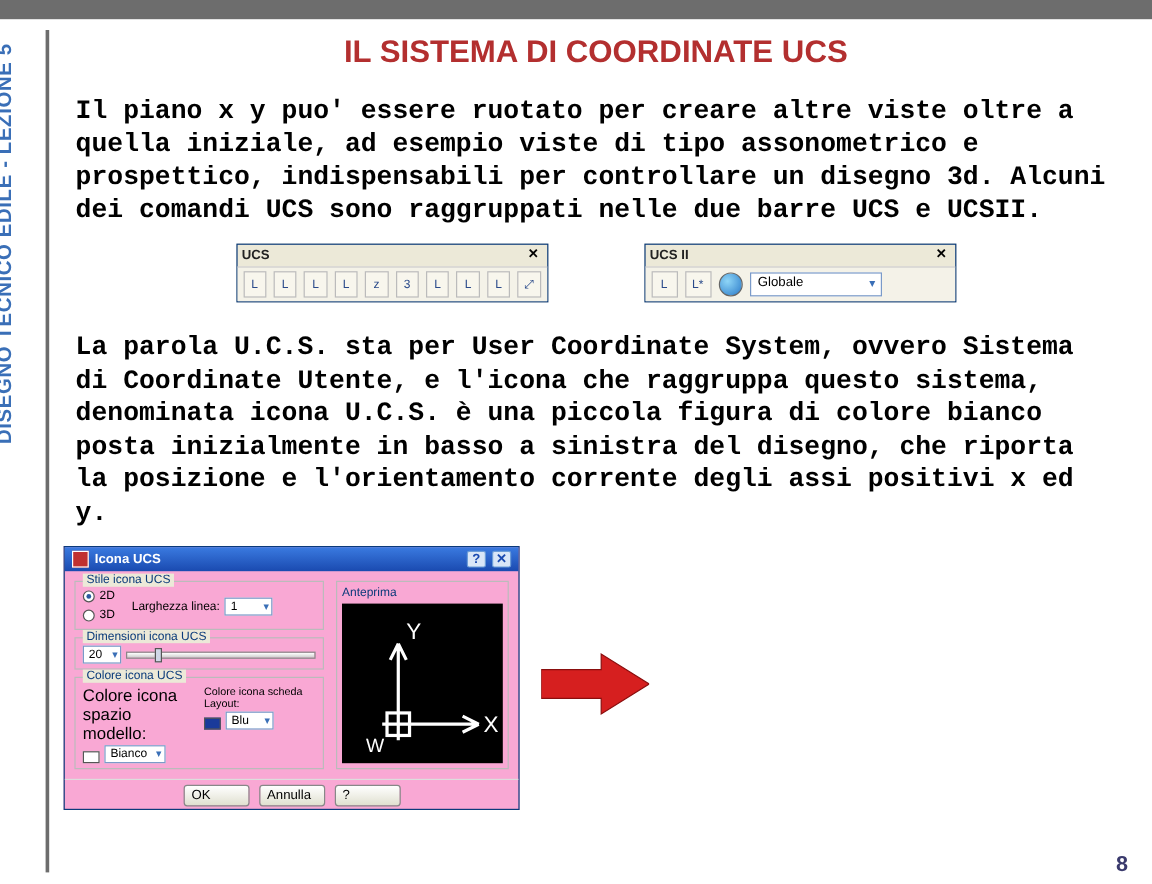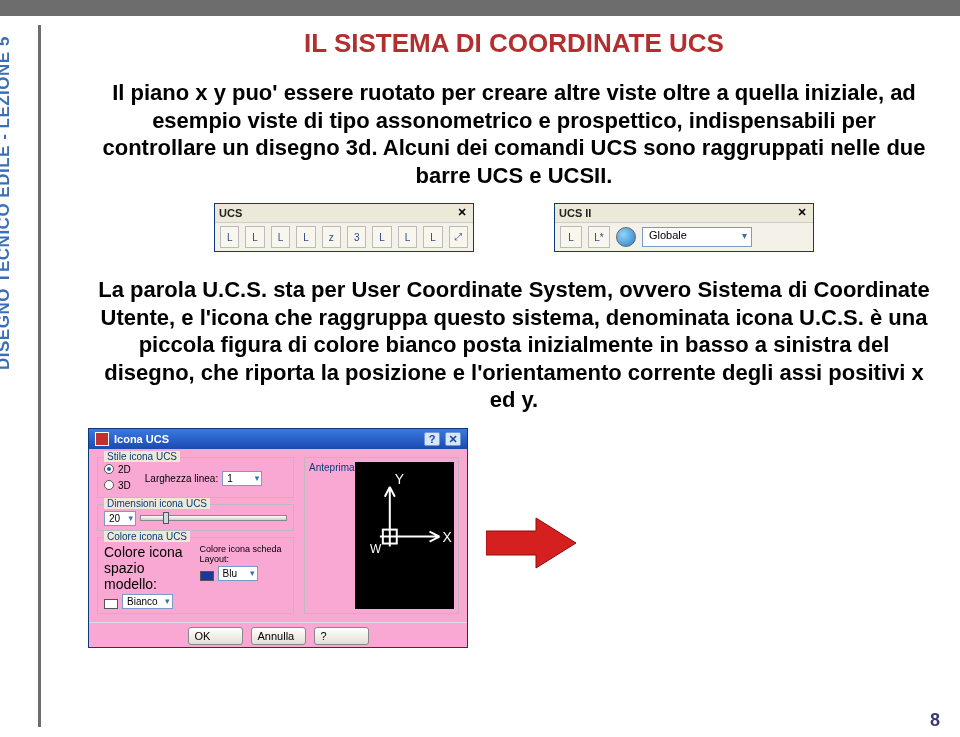"IL SISTEMA DI COORDINATE UCS" .content { left: 88px -> 53px }
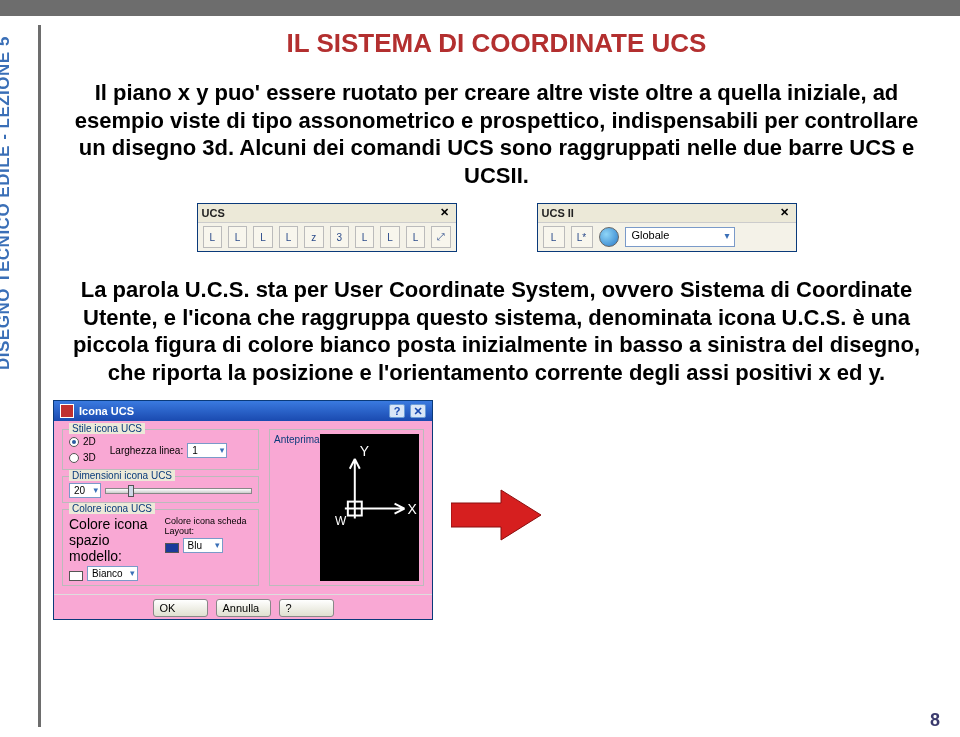"Il piano x y puo'" .para { font-family: none -> Liberation Mono, monospace; text-align: center -> none }
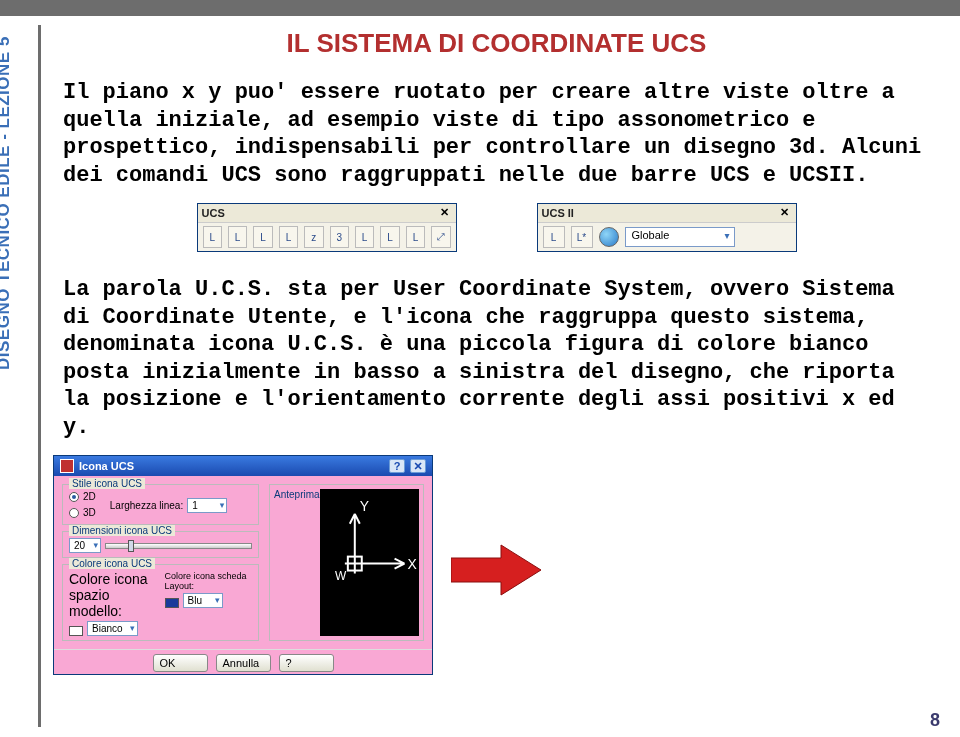"Anteprima" .dialog-right { flex-direction: row -> column; width: 155px -> 144px }
